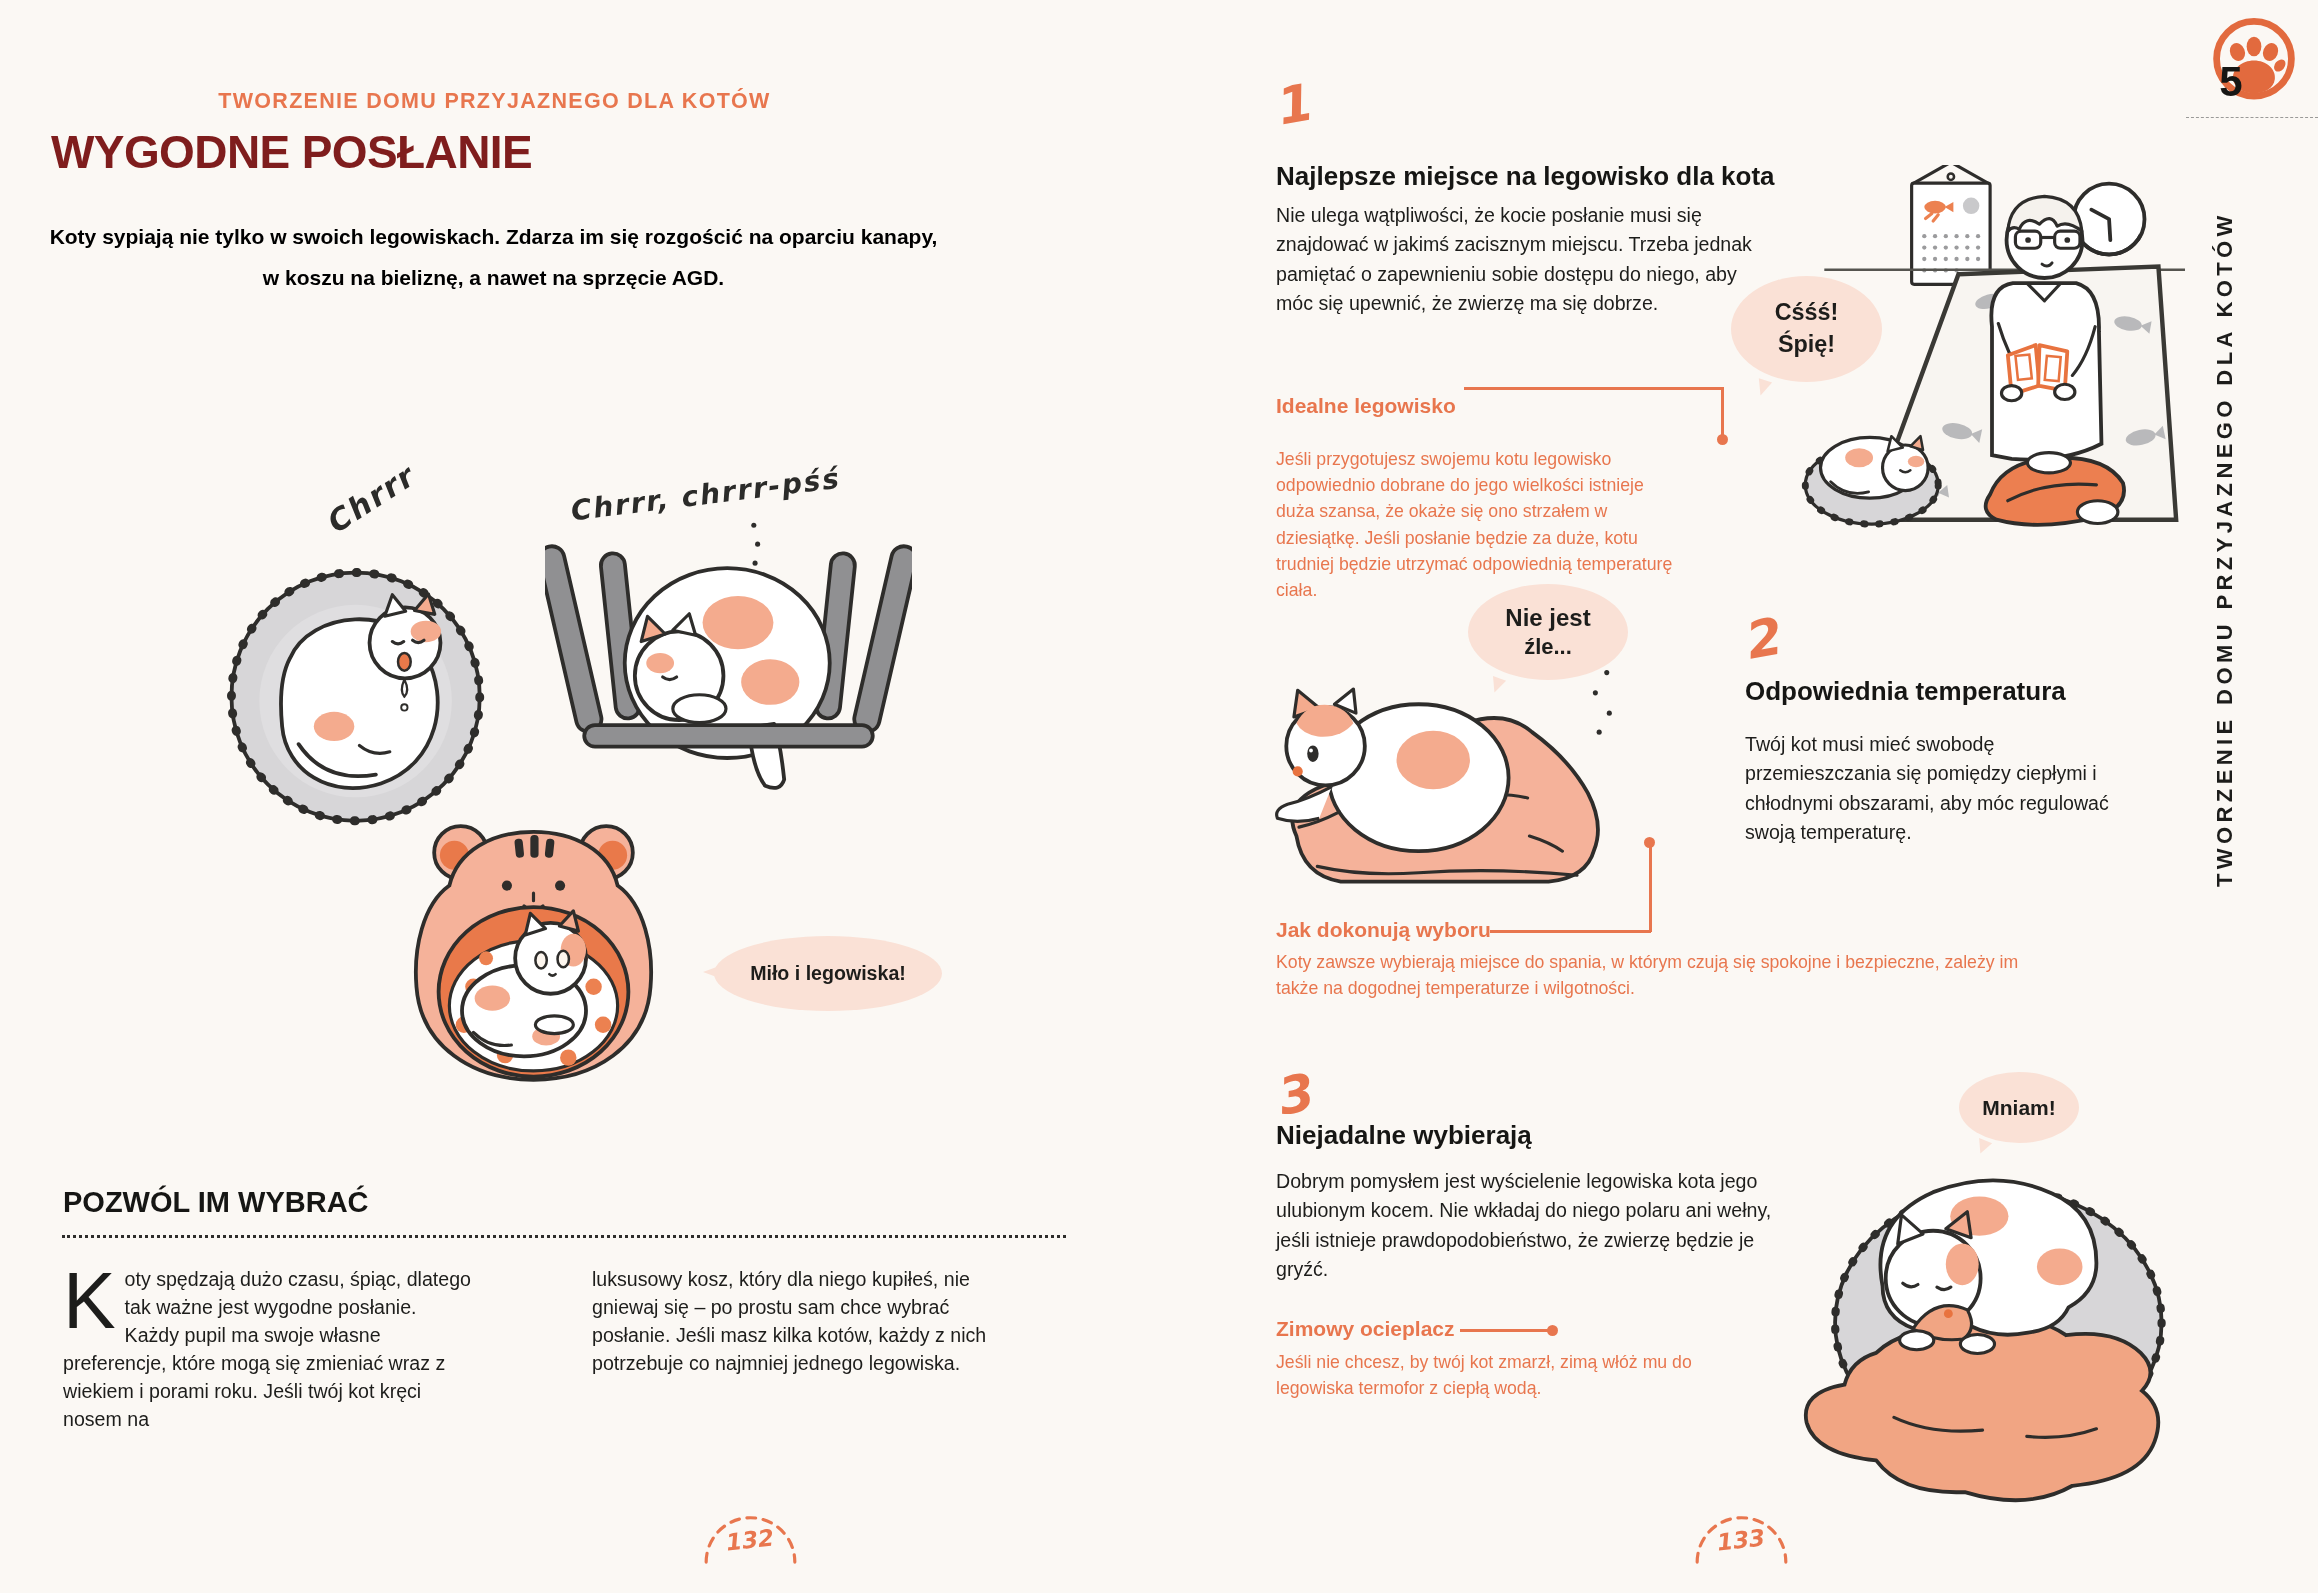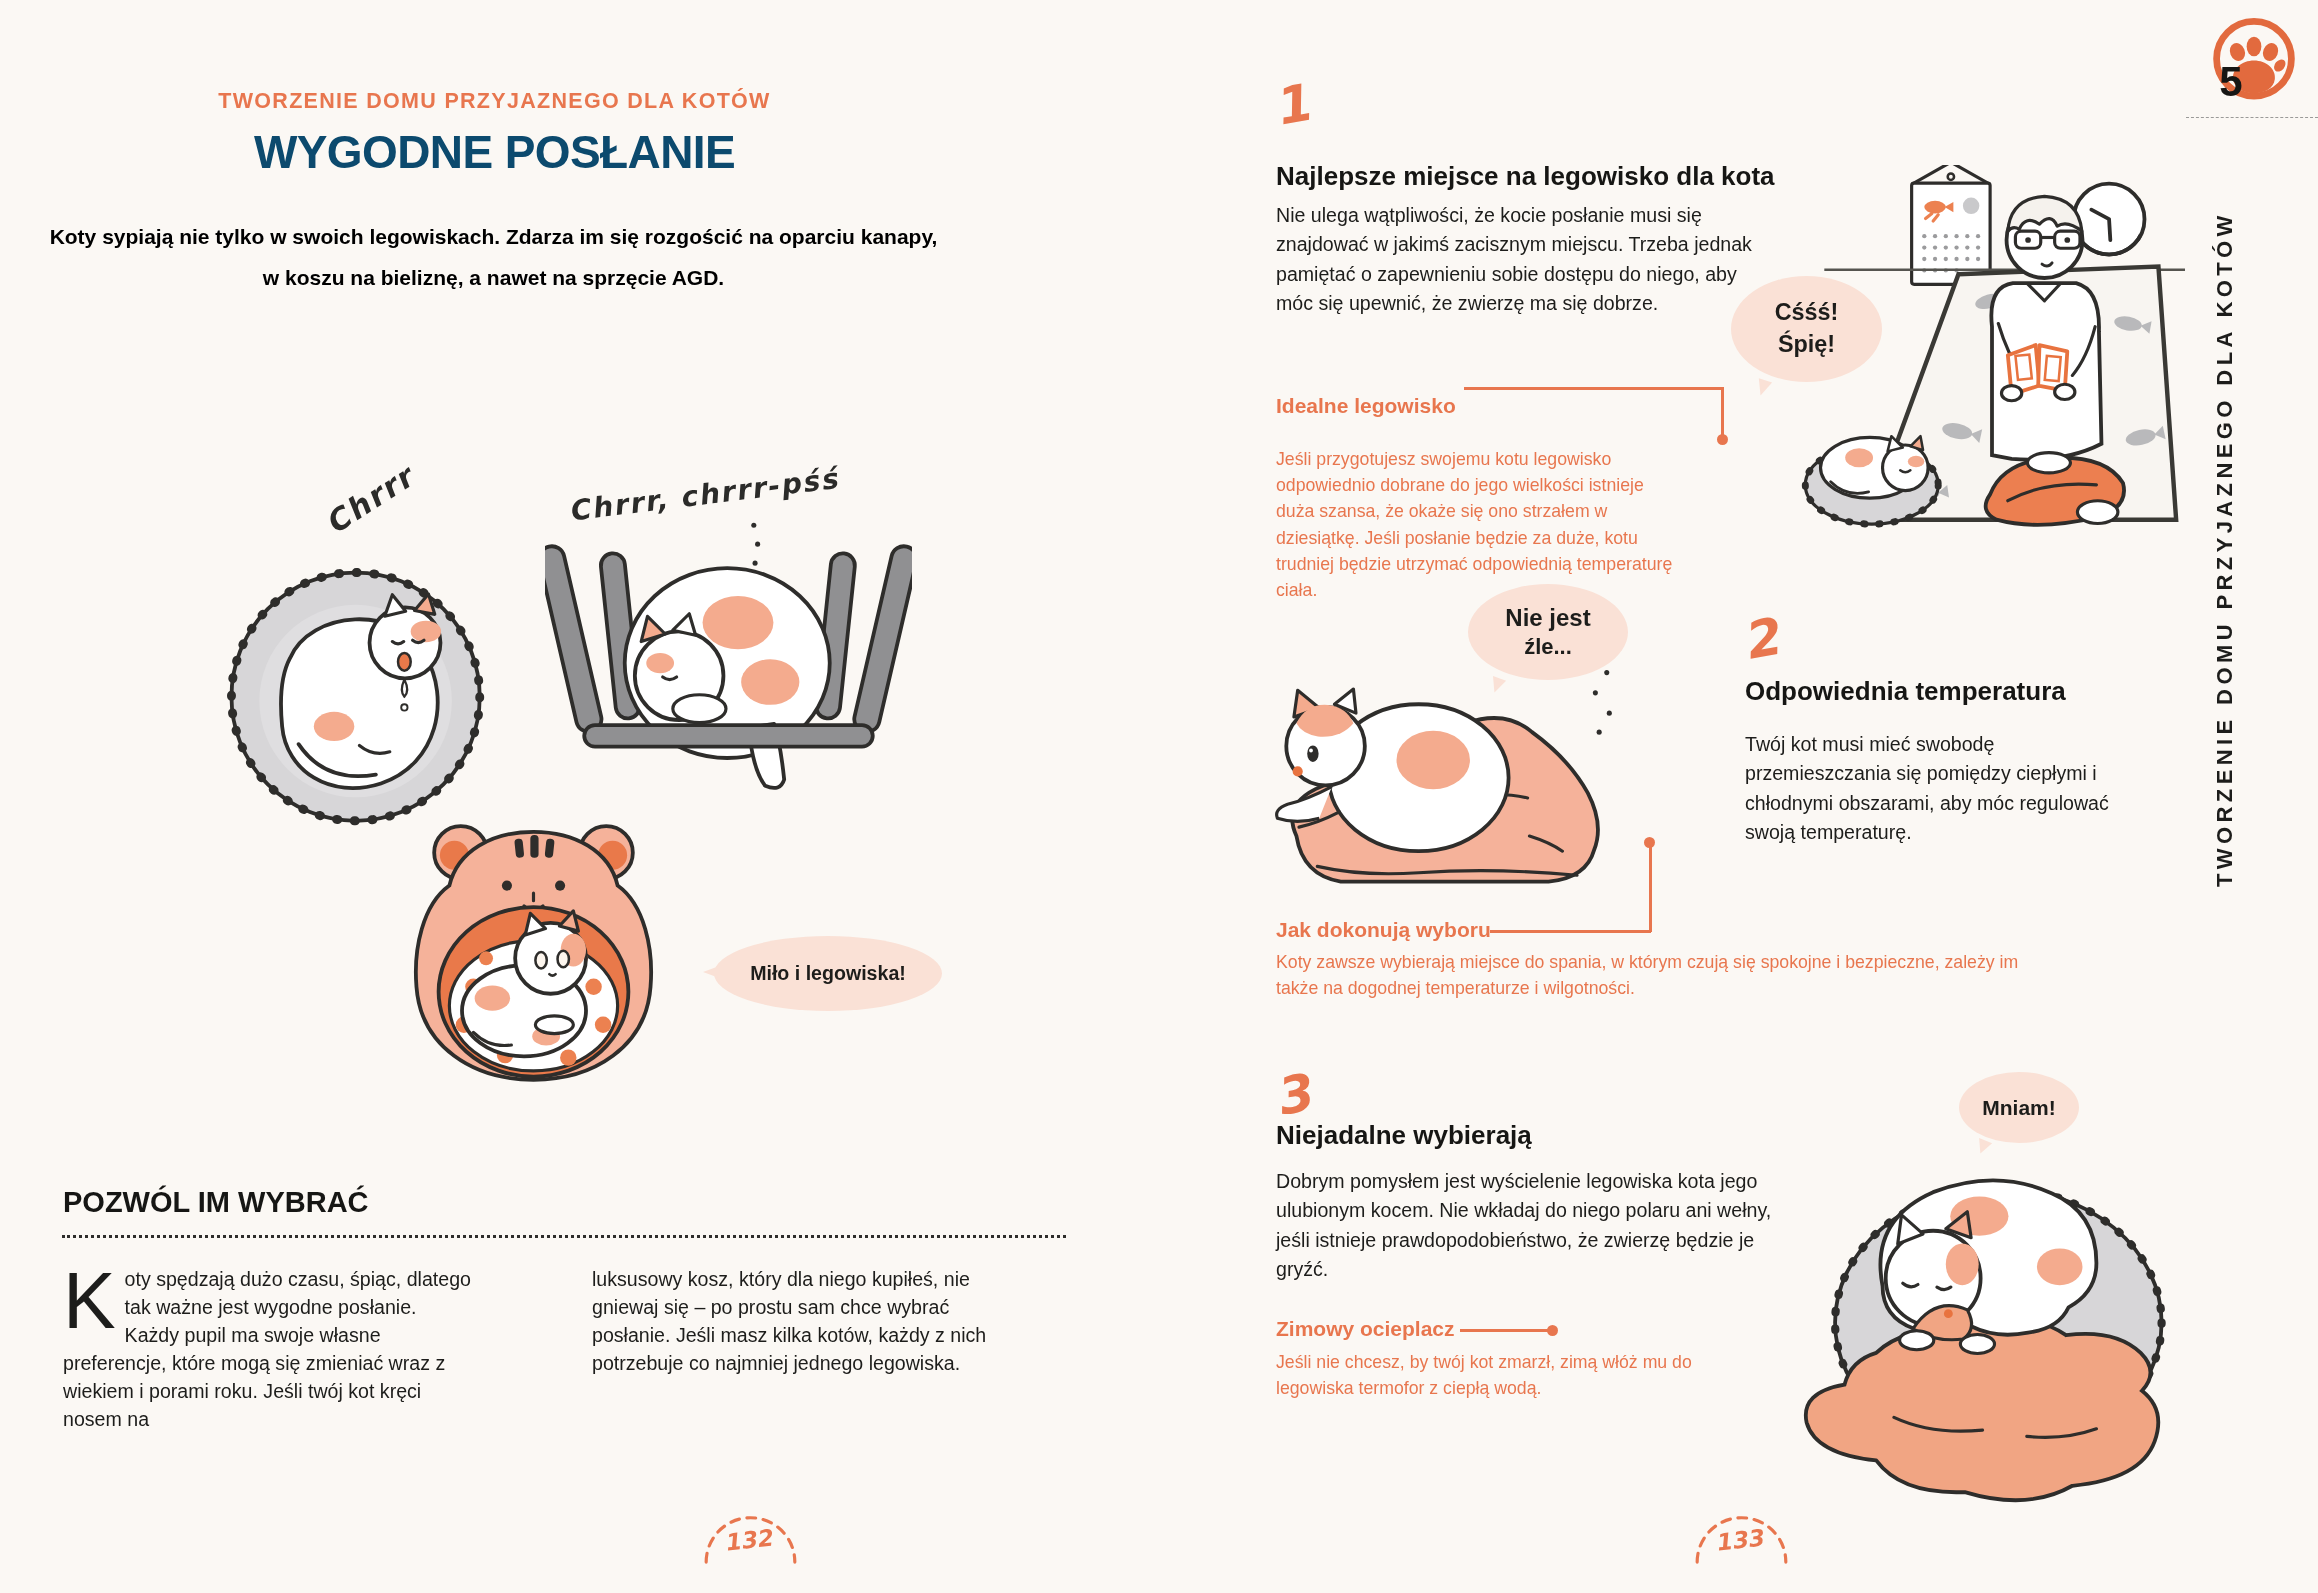"WYGODNE POSŁANIE" .big-title { color: #0c4a6e -> #7f1d1d; text-align: center -> left }
